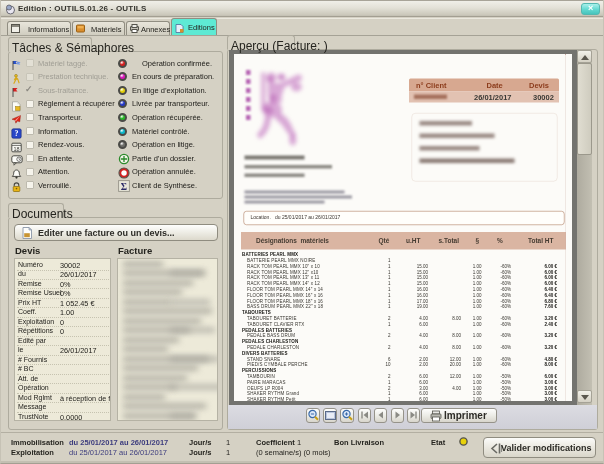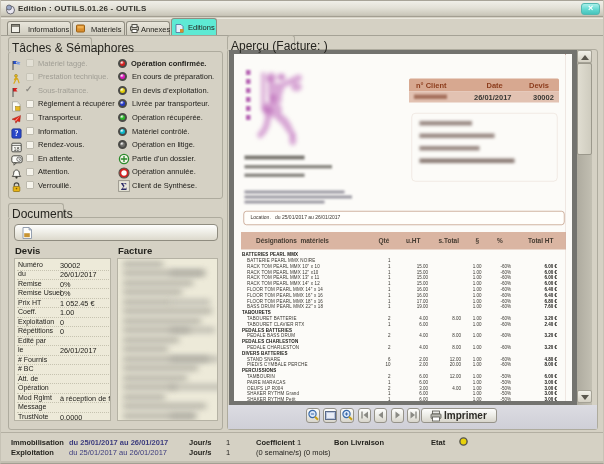"Opération confirmée." span.ltxt { font-weight: bold -> none; left: 13px -> 24px }
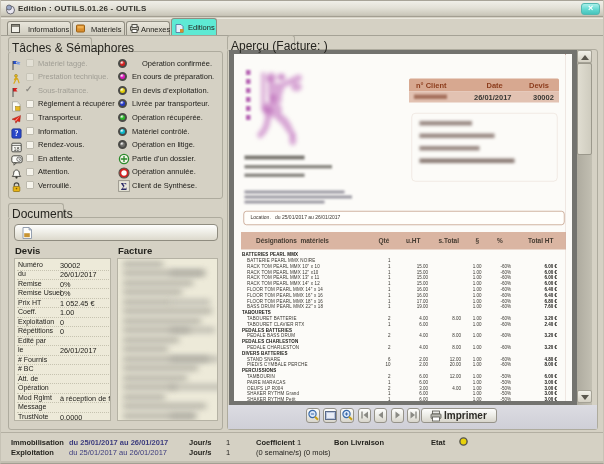"En devis d’exploitation." span.ltxt { text: devis -> litige }
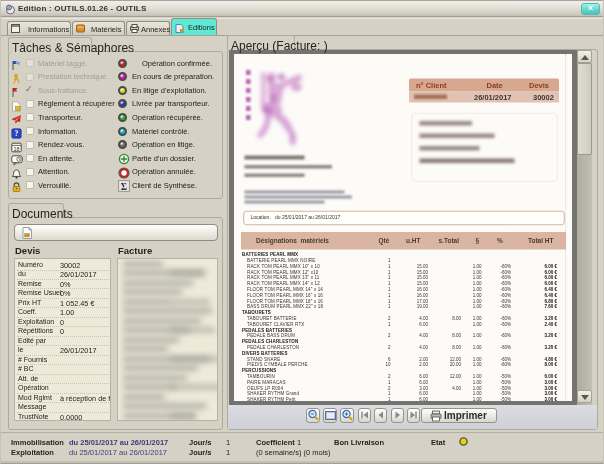"Editer une facture ou un" span.bt { html: none -> <span>Editer une facture ou un devis...</span> }
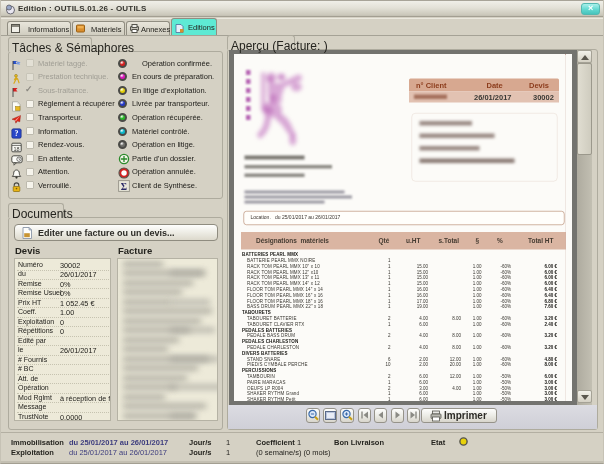"Valider modifications" div { html: none -> <div> <svg> <path></path> <path></path> <path></path> </svg> <span>Valider modifications</span> </div> }
